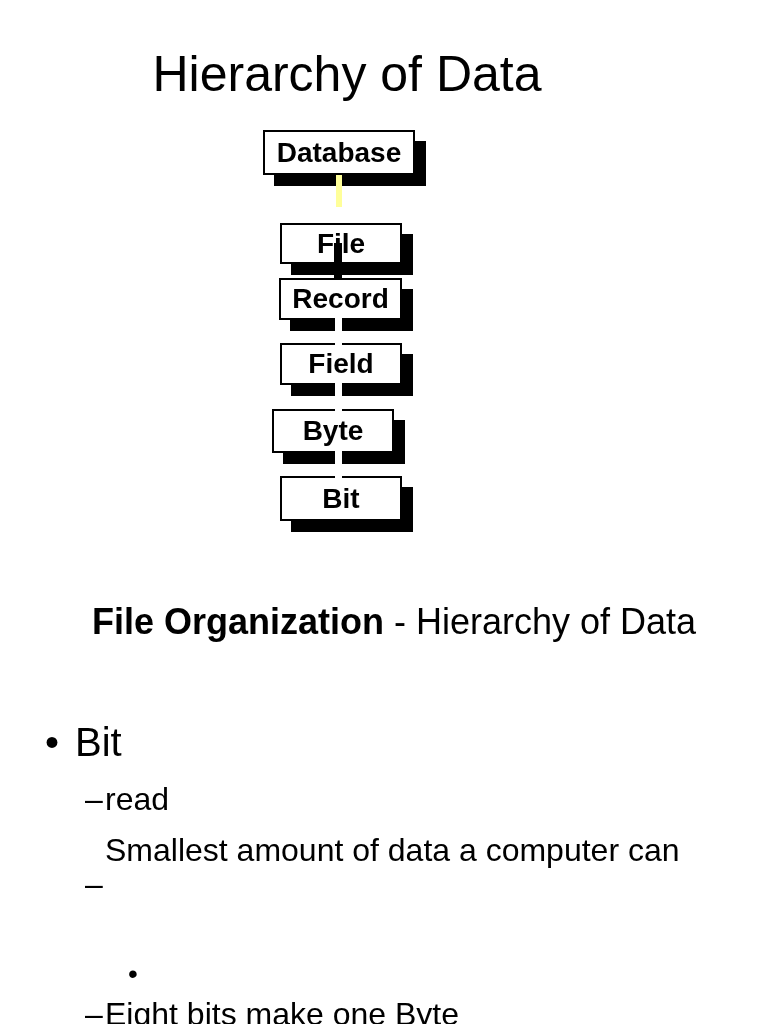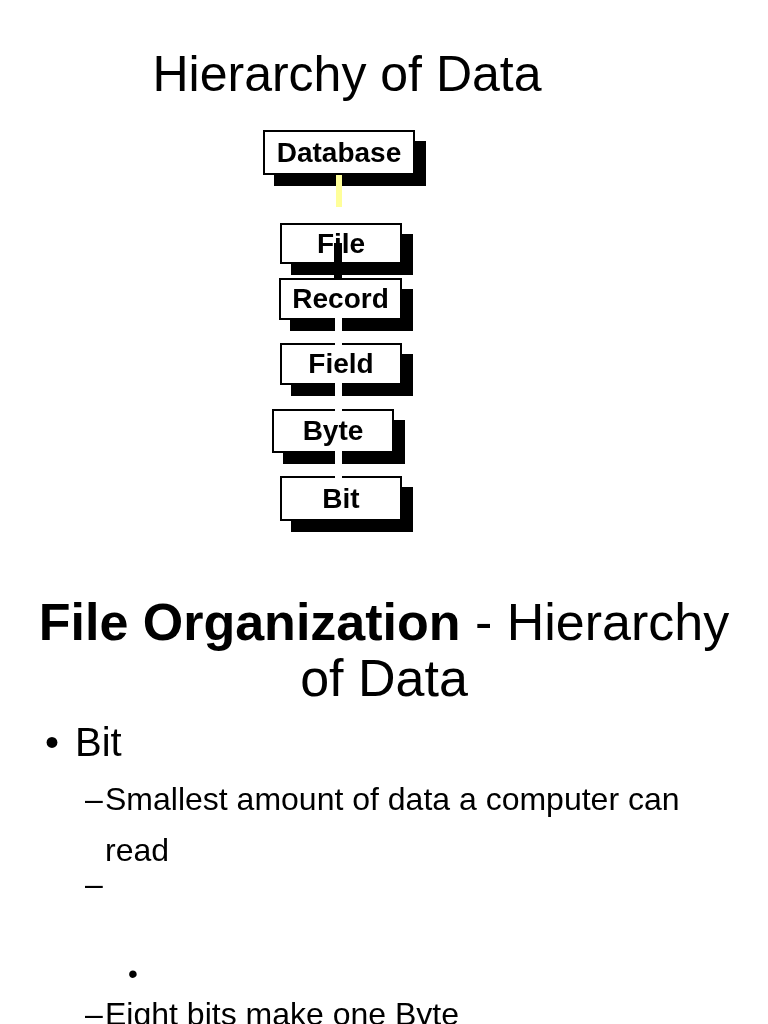"File Organization - Hierarchy of" .s2-heading { font-size: 52px -> 36px; left: 34px -> 44px }
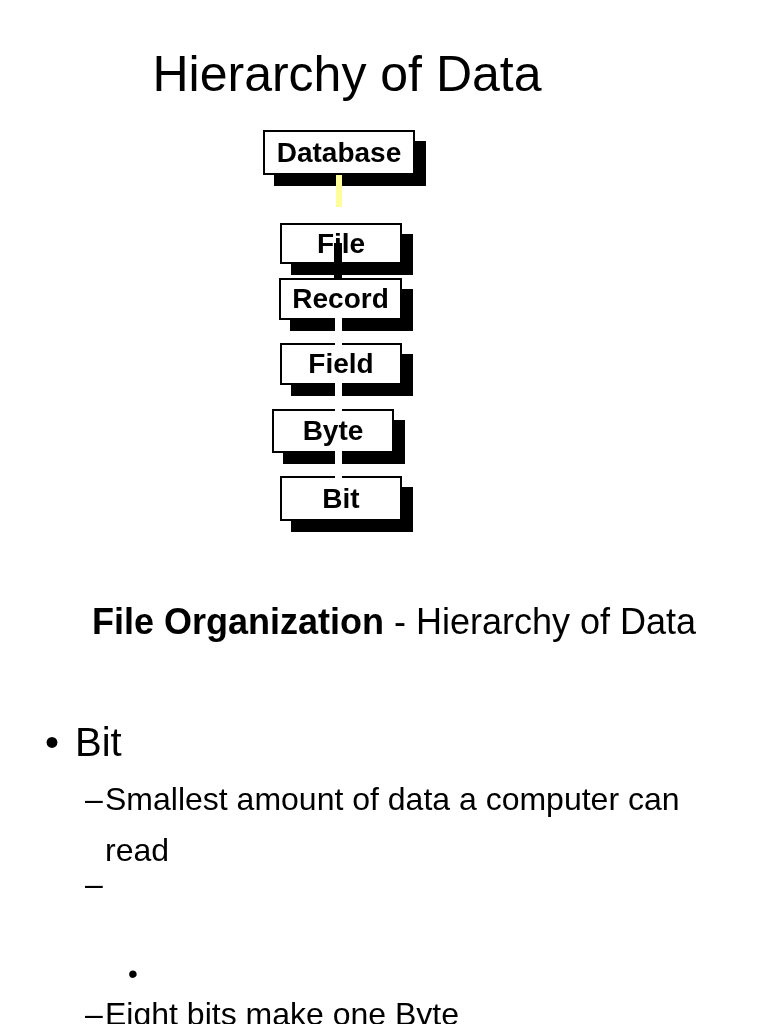"Smallest amount of data a" div.bline { order: before "read" -> after "read" }
